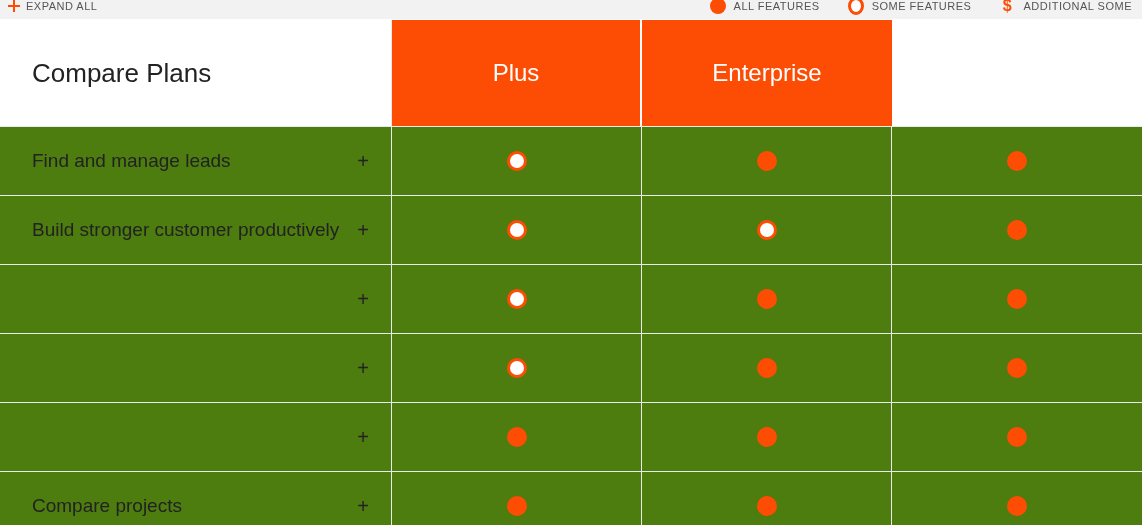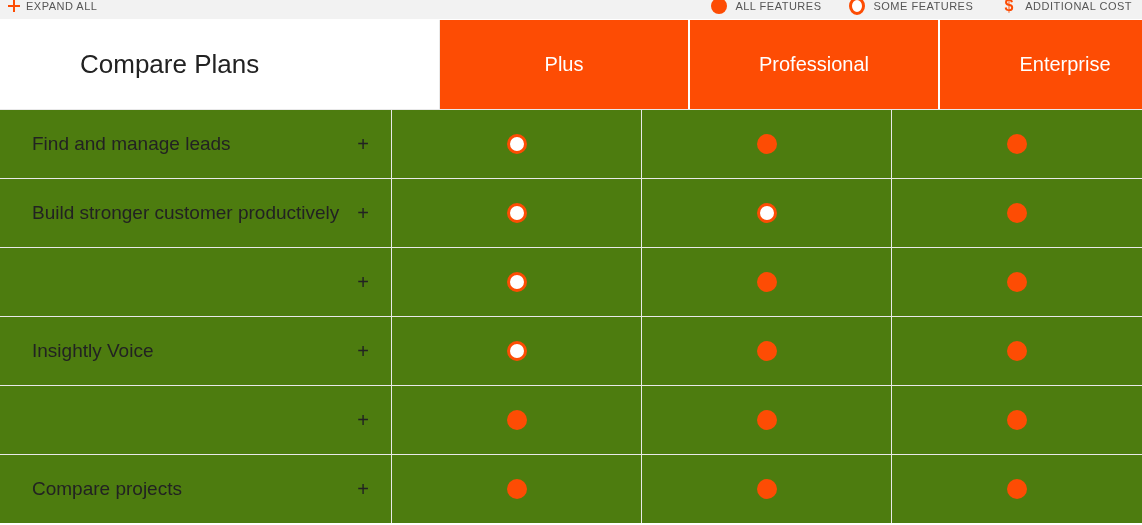"ADDITIONAL COST" span { text: COST -> SOME }
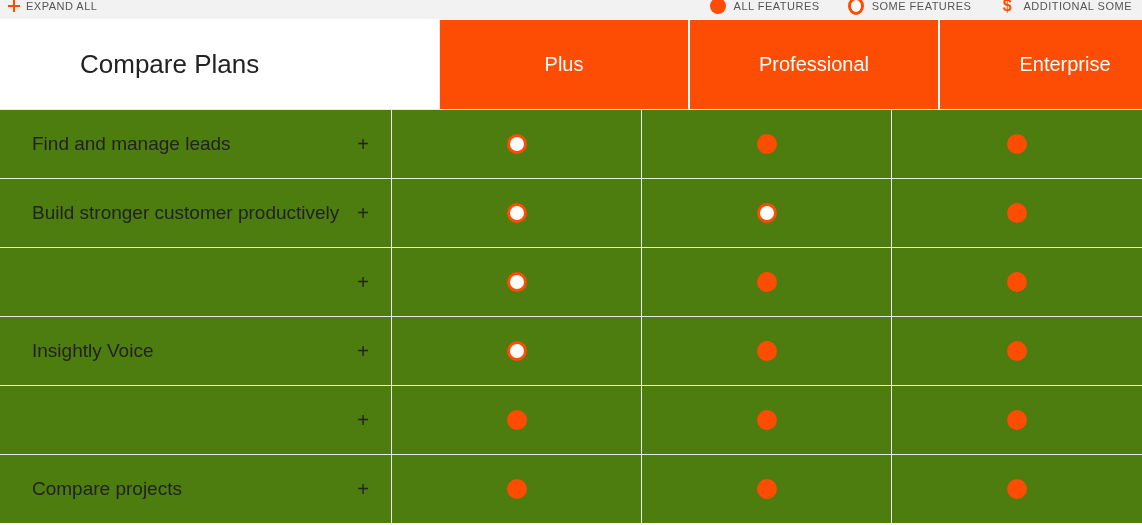"Compare Plans" .header-row { height: 89px -> 106px; margin-left: 48px -> none }
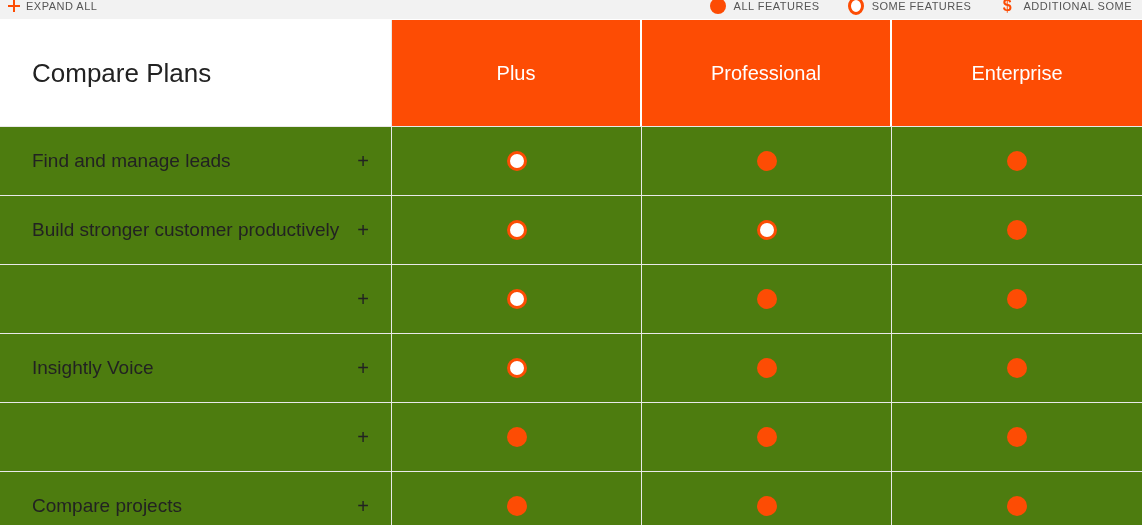"Plus" .header-plan-cell { font-size: 20px -> 24px }
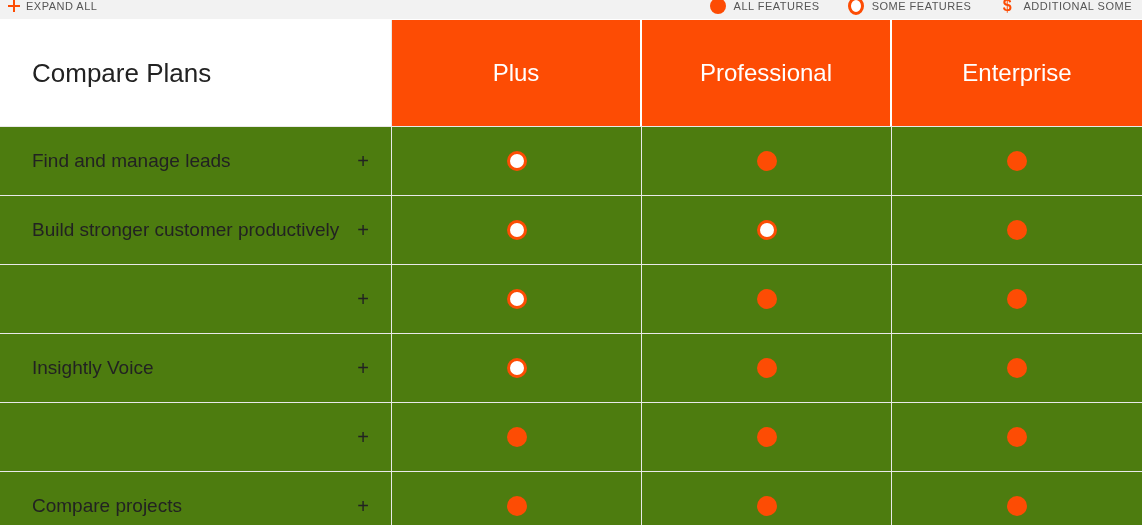"Professional" div.header-plan-cell { html: <div>Professional</div> -> none }
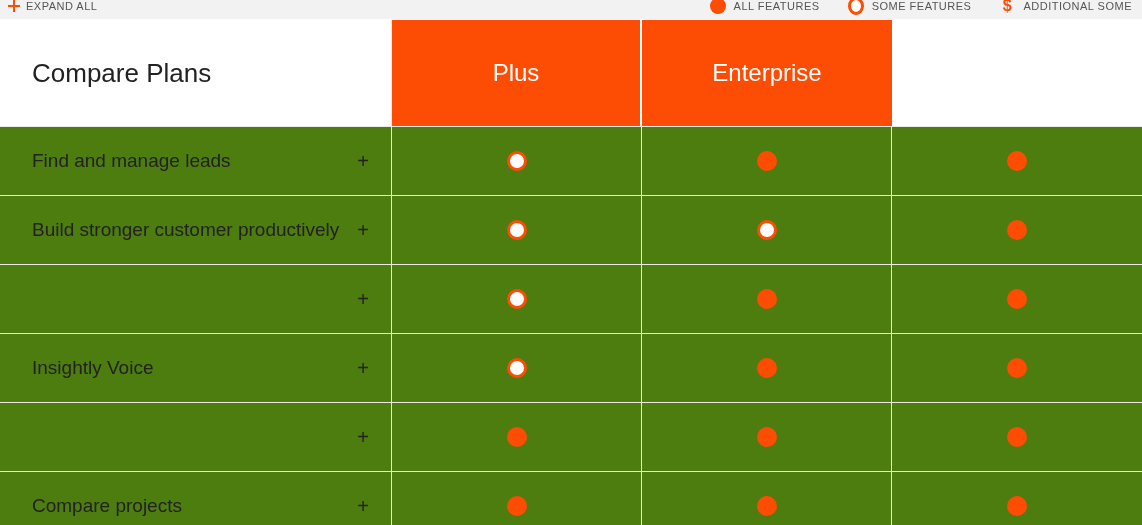"Insightly Voice" div.feature-label { html: <div>Insightly Voice</div> -> none }
